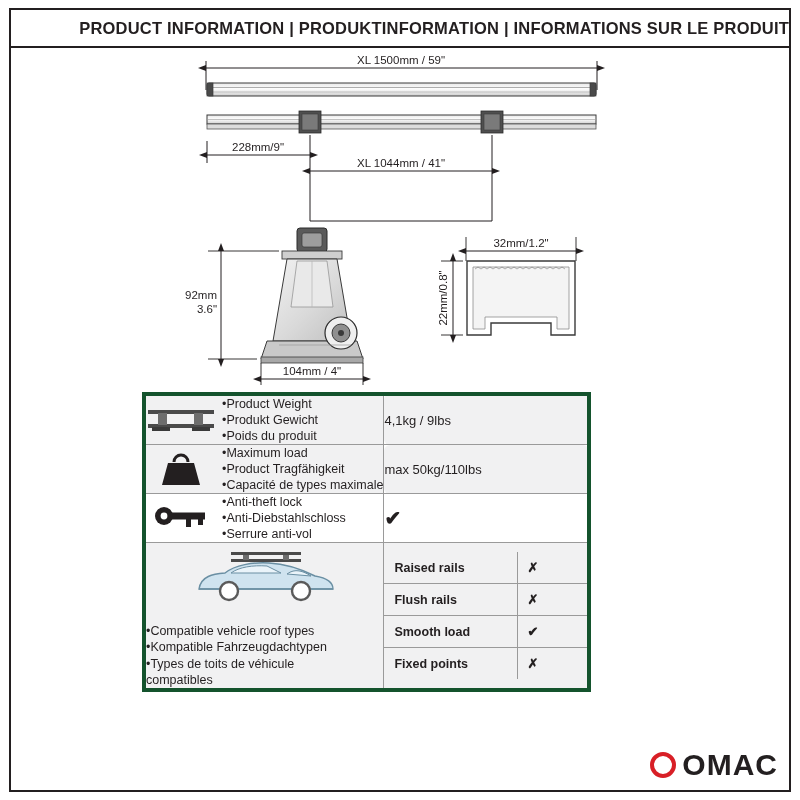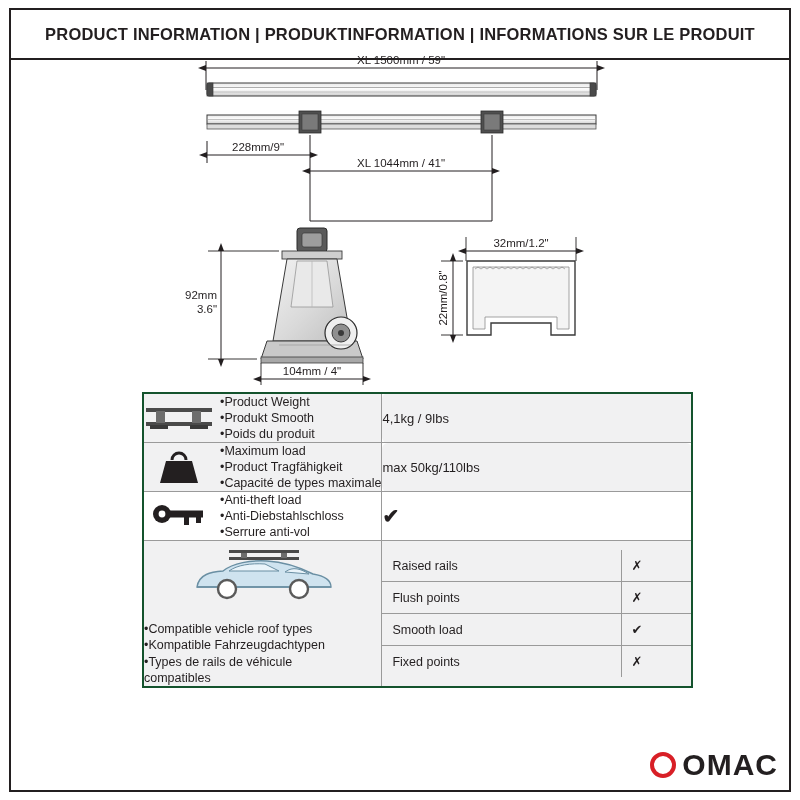"PRODUCT INFORMATION | PRODUKTINFORMATION" .header { height: 50px -> 38px; justify-content: center -> flex-end }
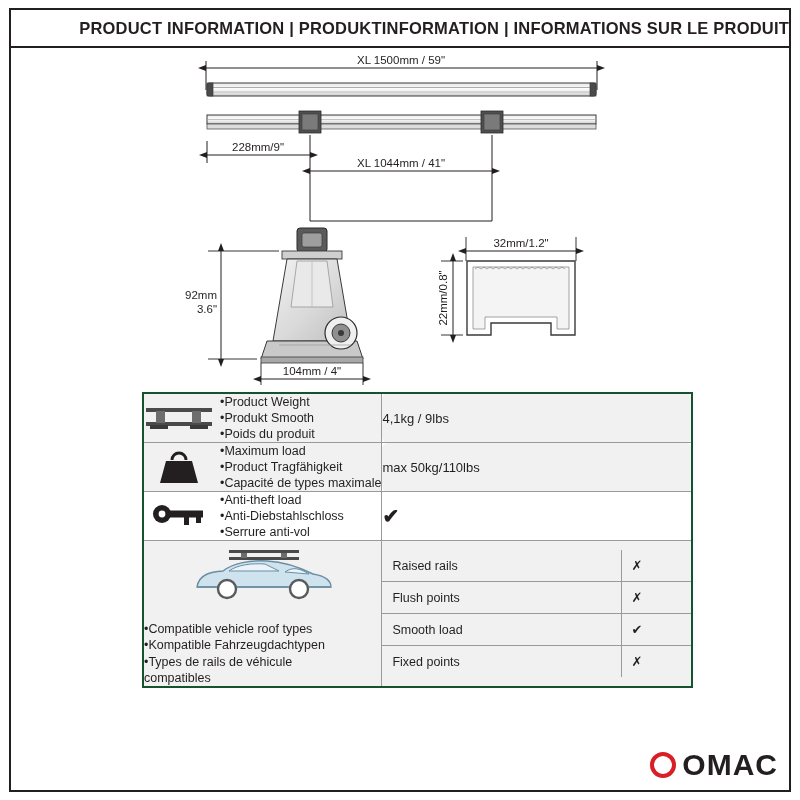"•Product Weight" .spec-table { border: 2px solid #14532d -> 4px solid #14532d; width: 551px -> 449px }
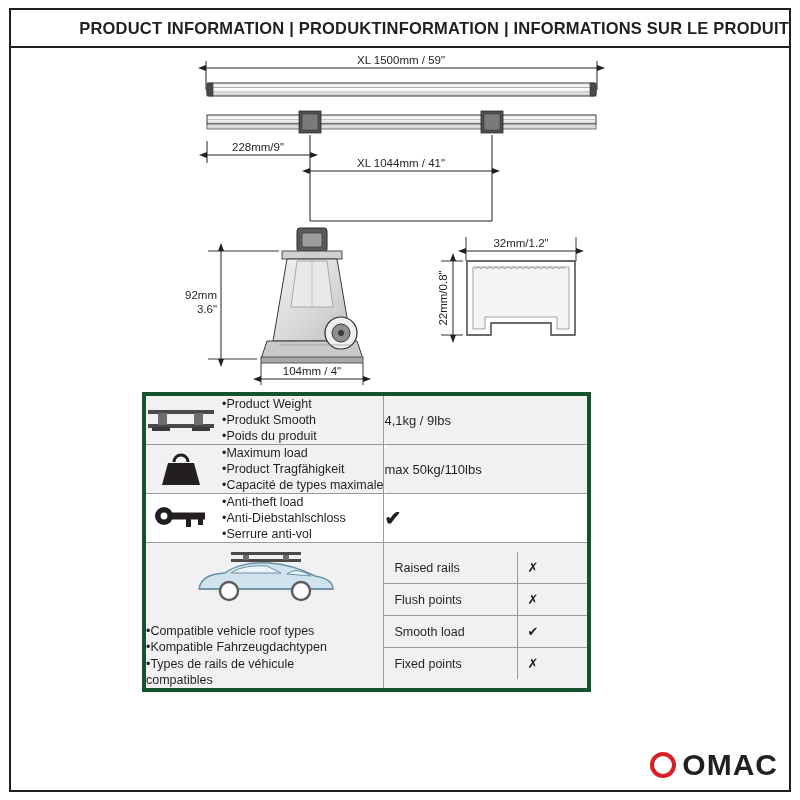"•Produkt Smooth" div { text: Smooth -> Gewicht }
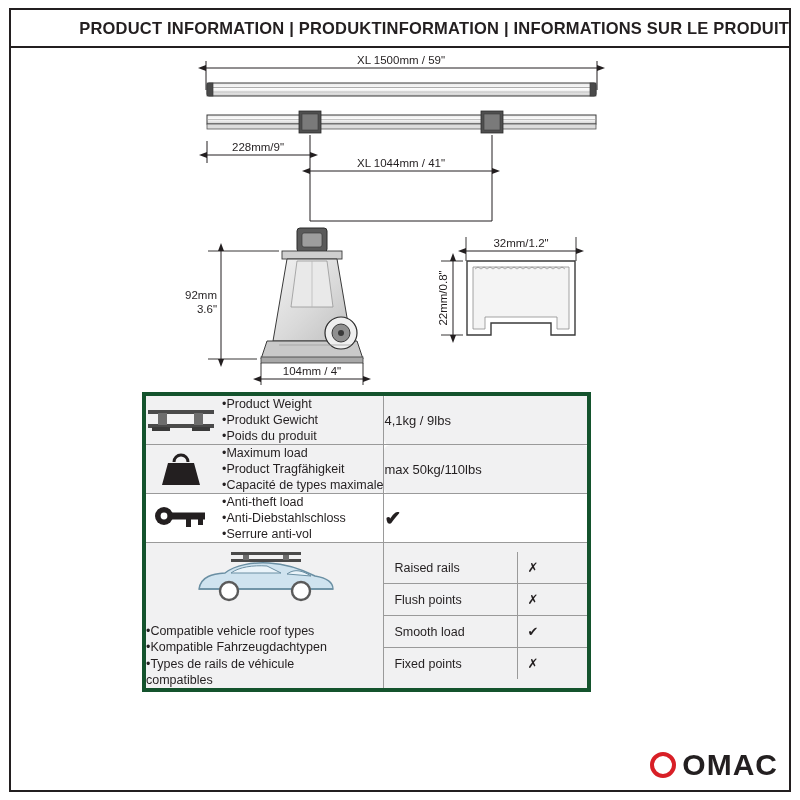"•Anti-theft load" div { text: load -> lock }
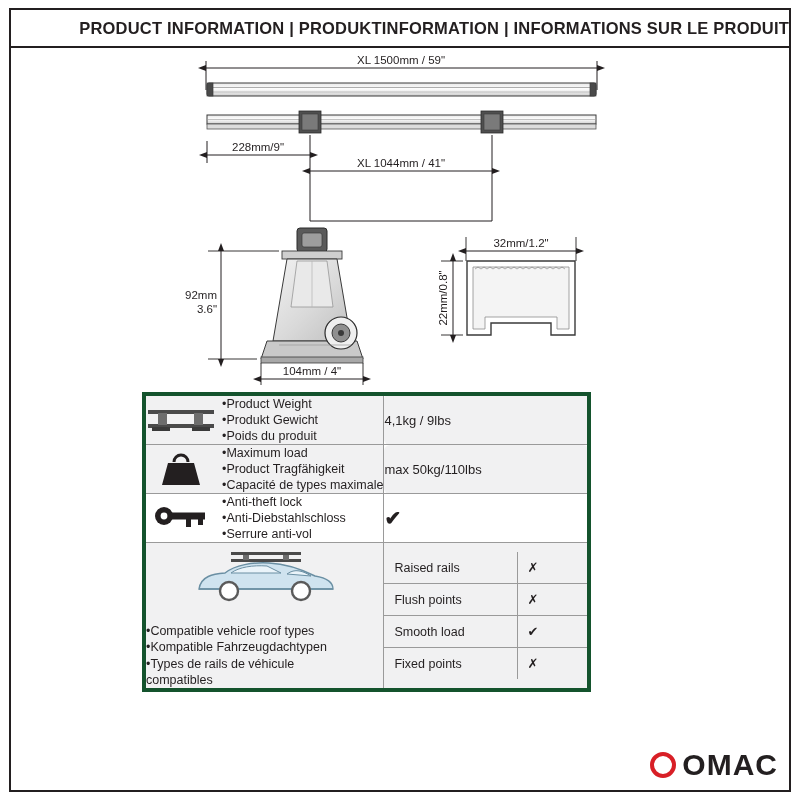"Raised rails" .roof-types td { font-weight: none -> bold }
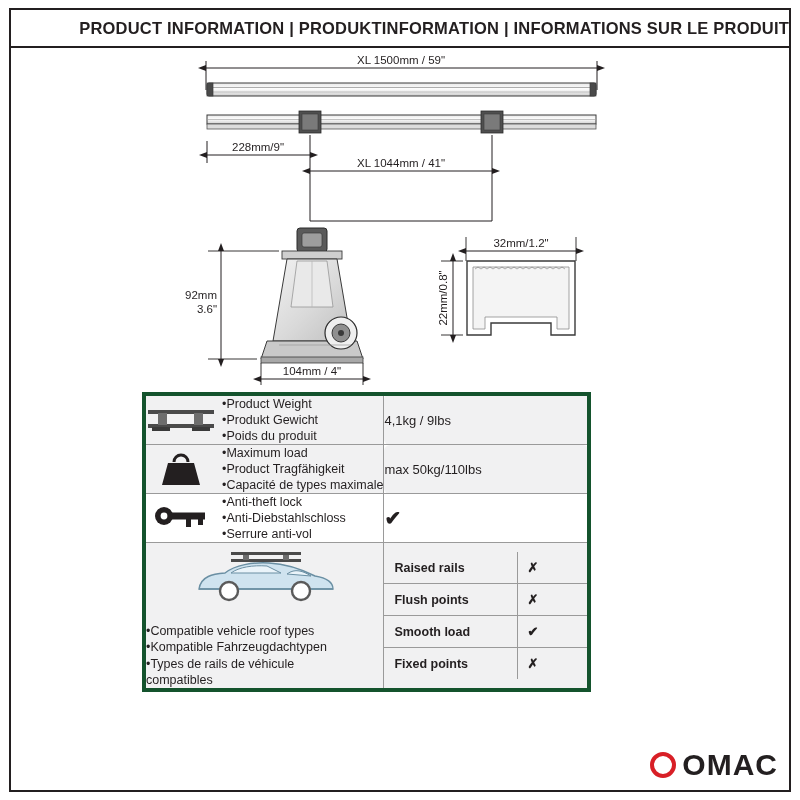"Flush points" td { text: points -> rails }
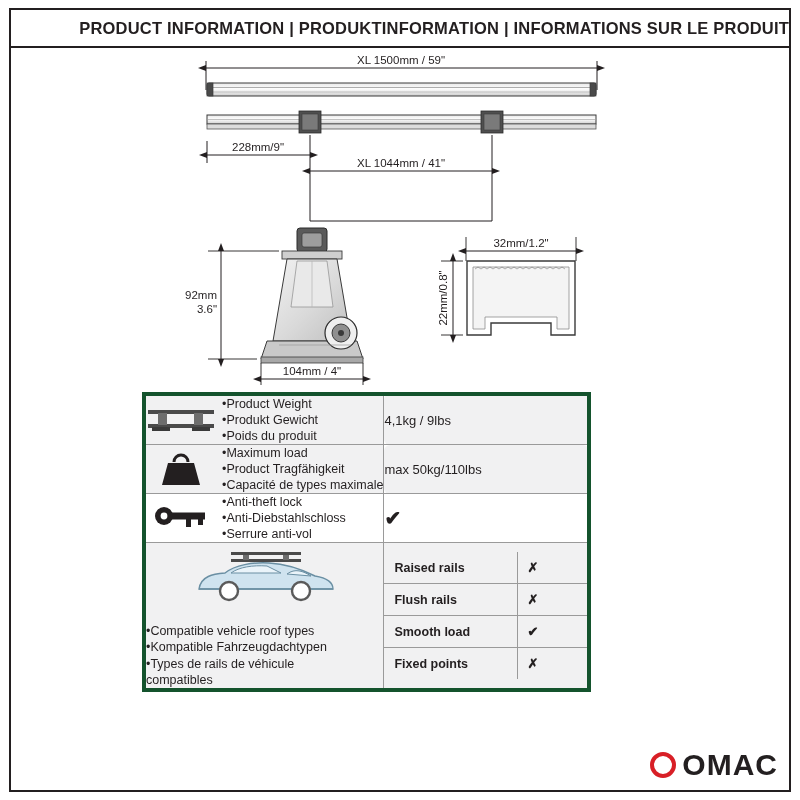"•Types de rails de véhicule" div { text: rails -> toits }
